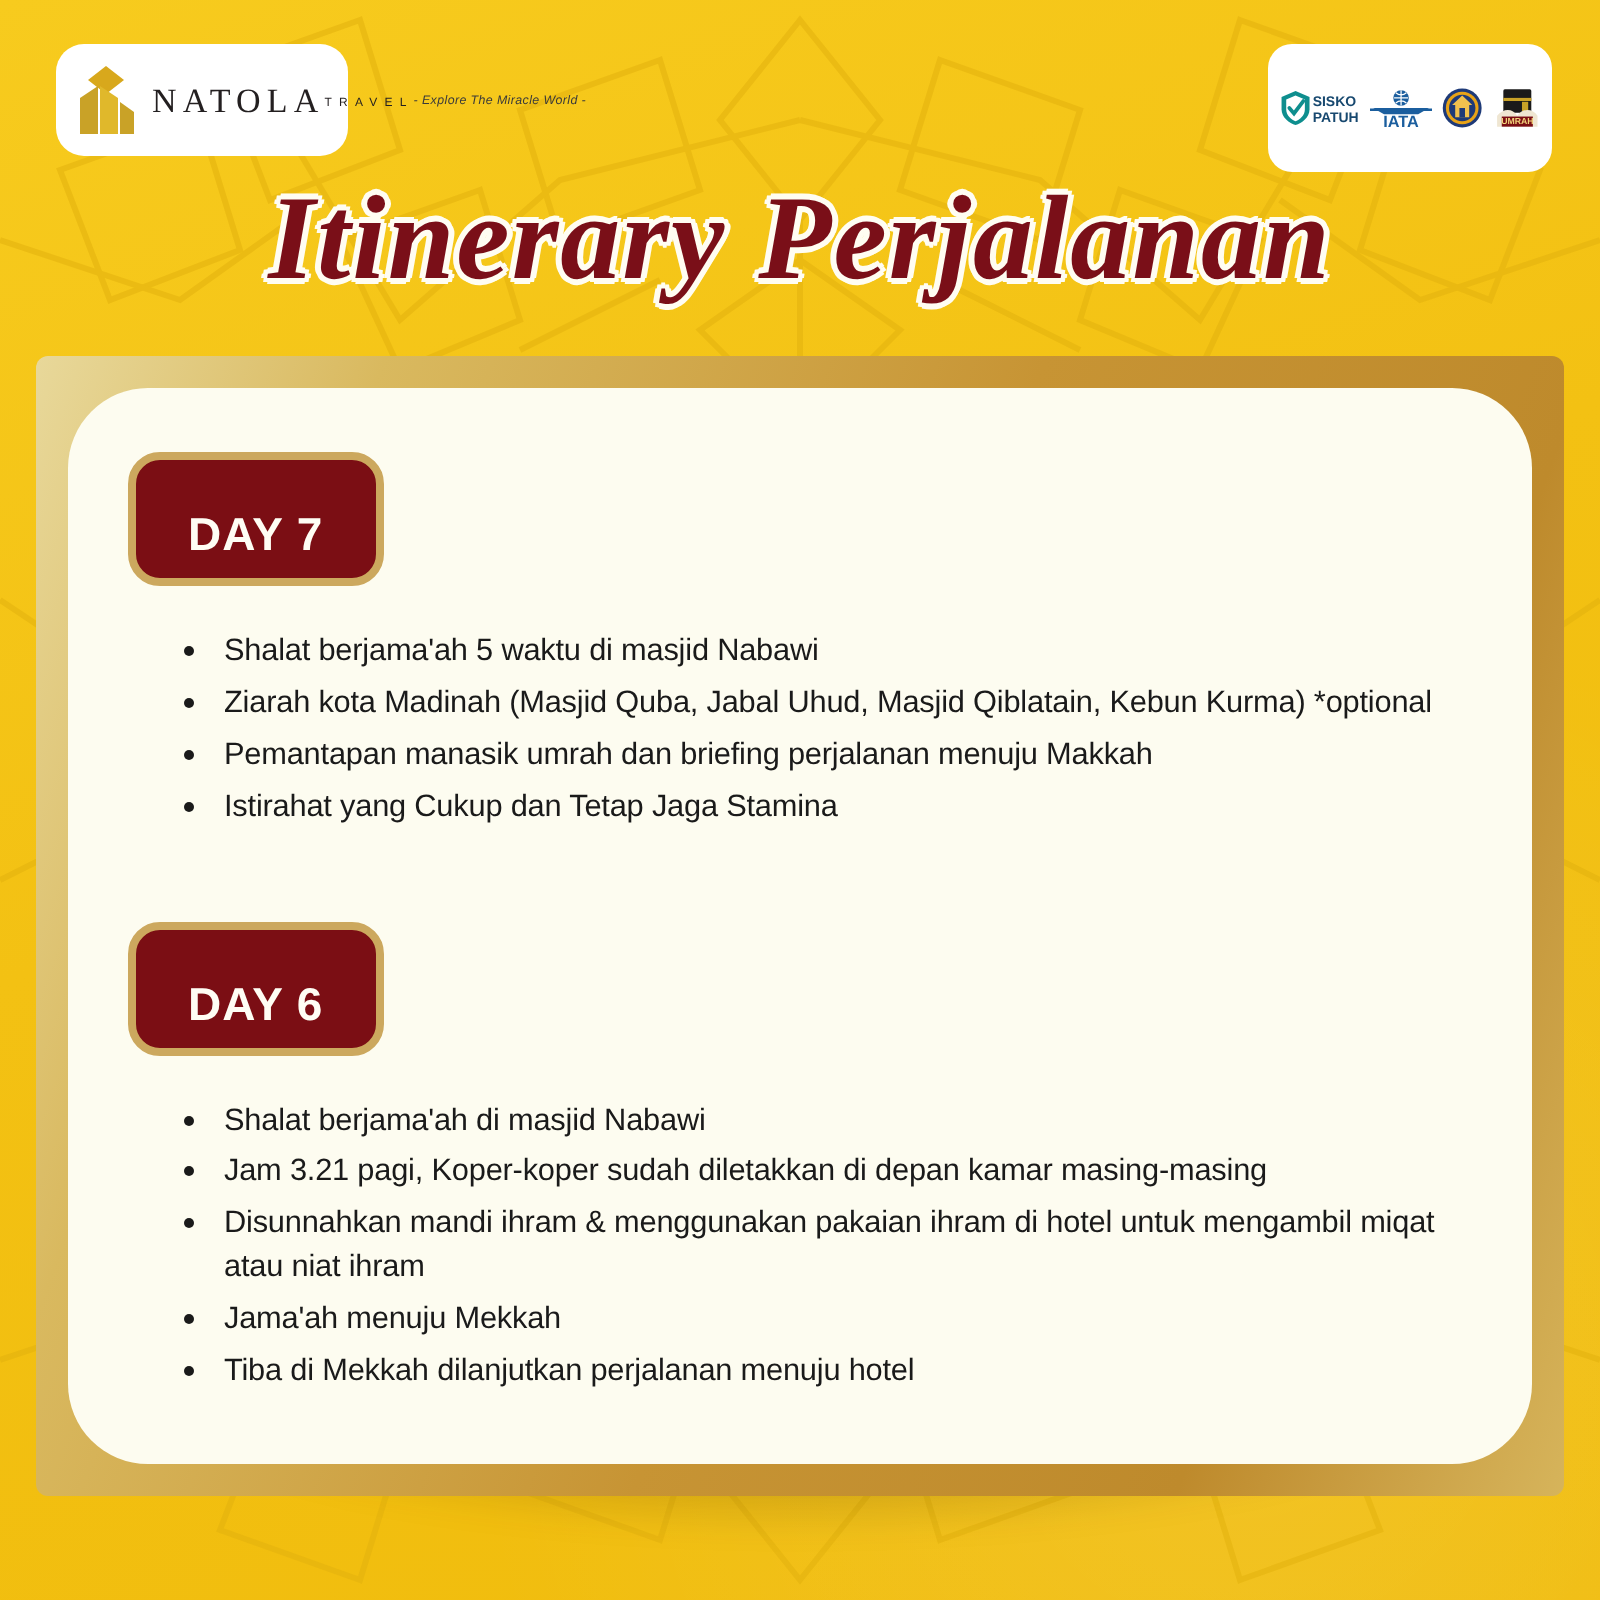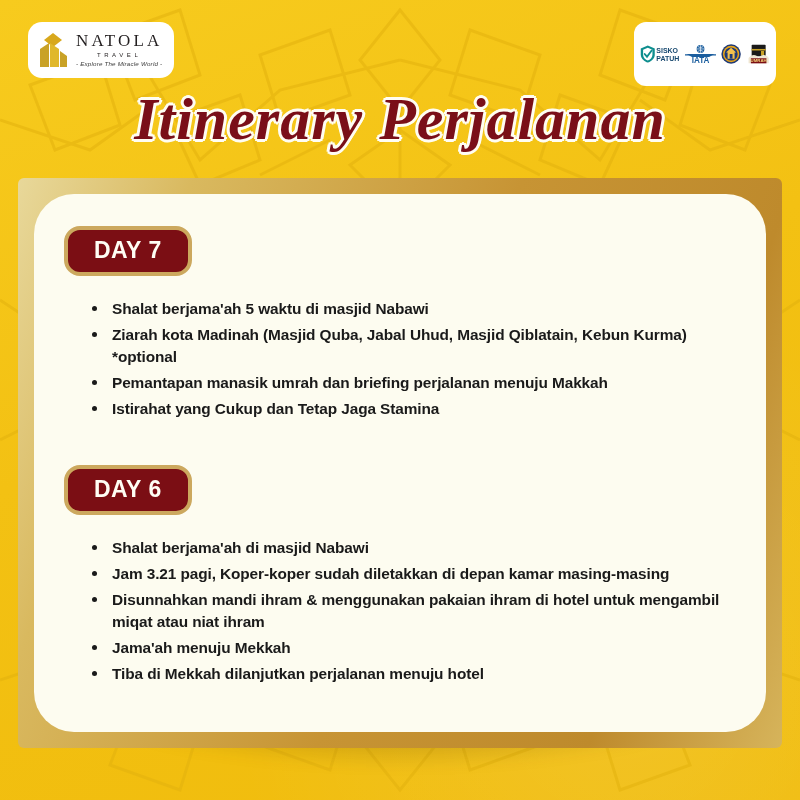"NATOLA" .logo-words { flex-direction: column -> row }
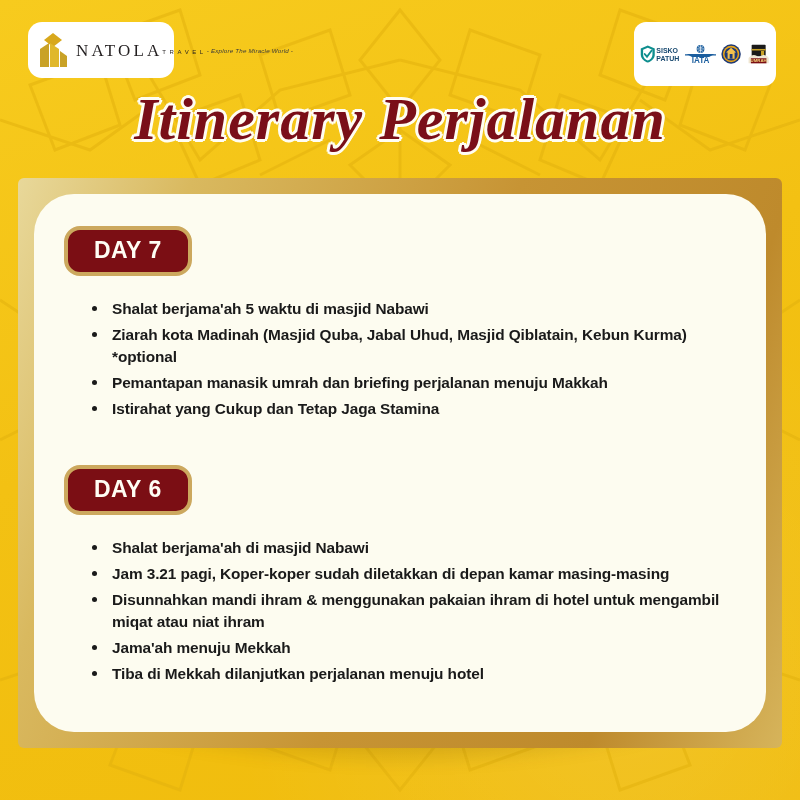"DAY 7" .day-badge { padding: 9px 26px 10px 26px -> 26px 26px 10px 26px }
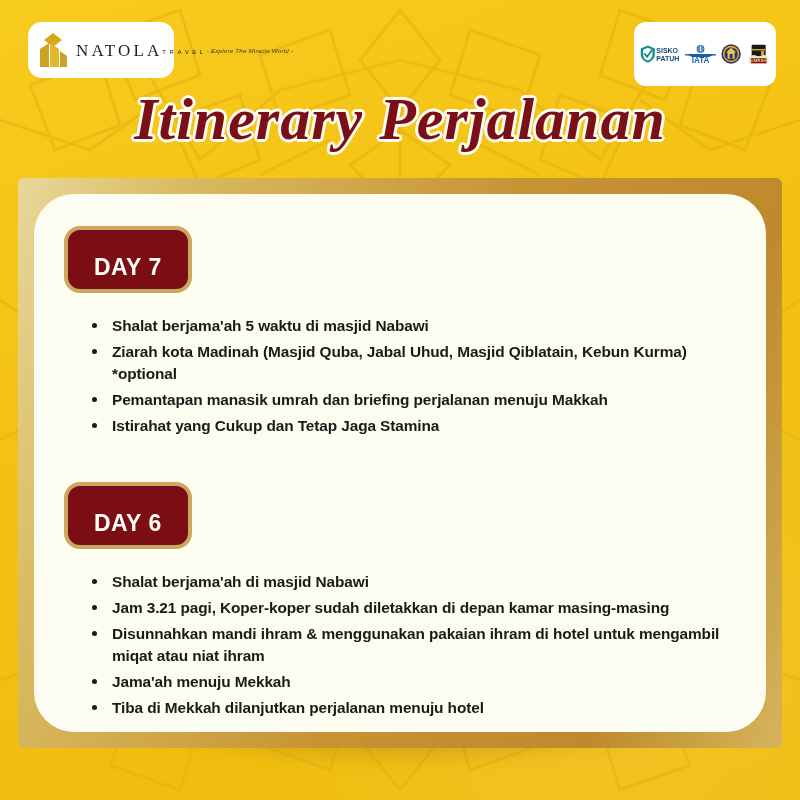"Shalat berjama'ah 5 waktu di" ul.items li { font-weight: bold -> normal }
